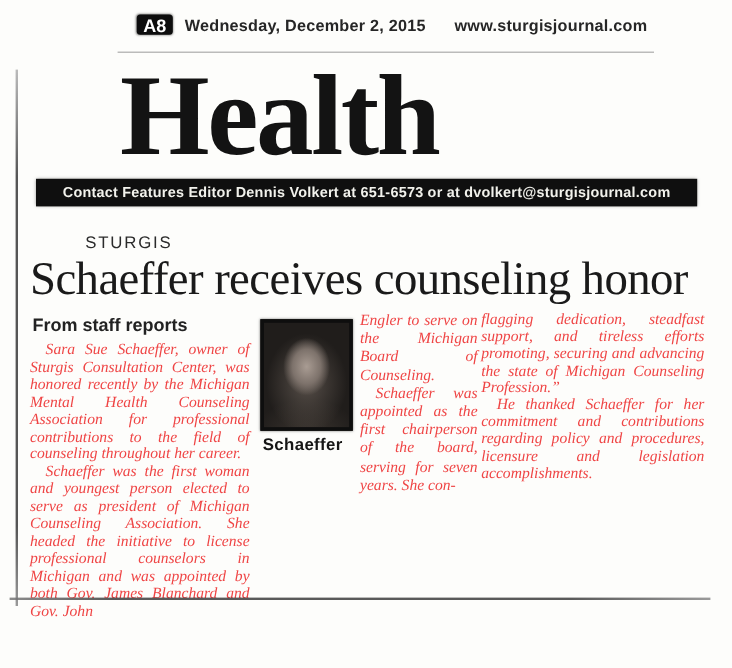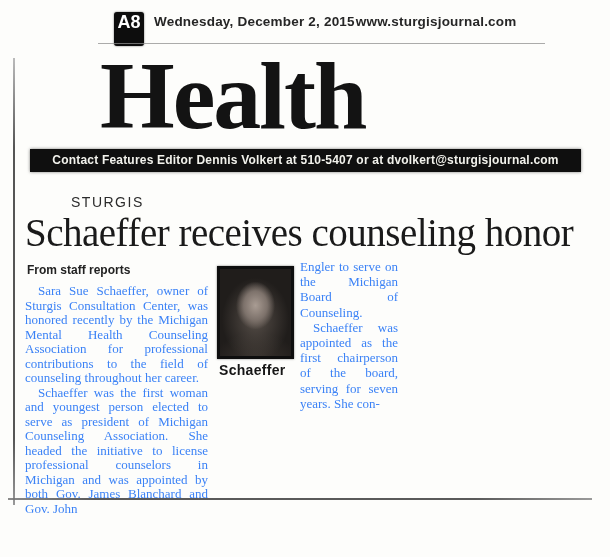"A8" .page-badge { font-size: 18px -> 15px; height: 34px -> 17px }
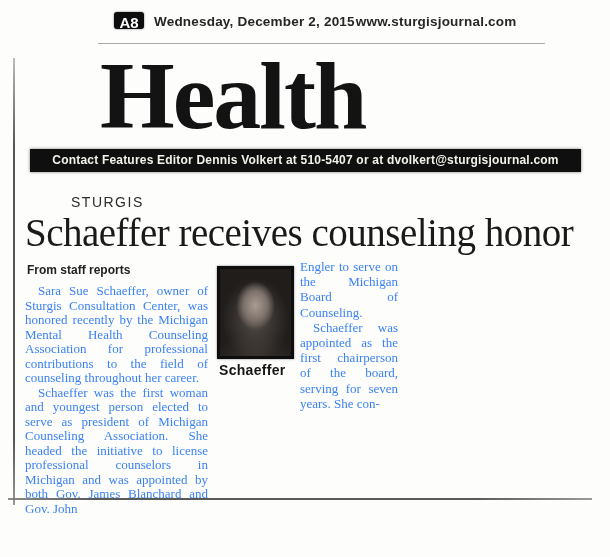"www.sturgisjournal.com" .dateline .site { margin-left: 1px -> 24px }
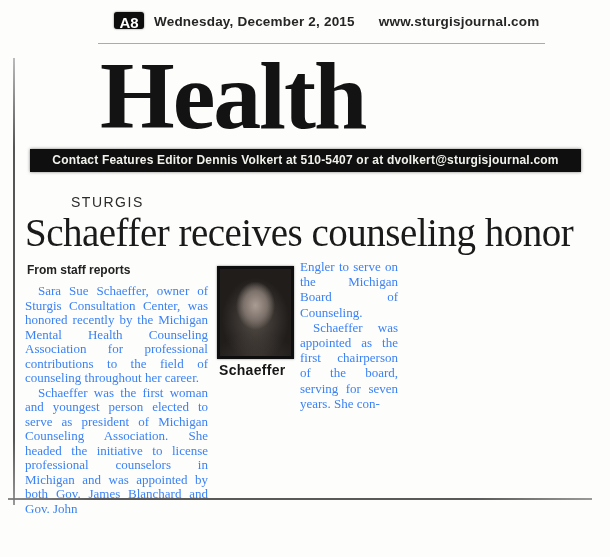"Contact Features Editor Dennis Volkert" div.abs { text: 510-5407 -> 651-6573 }
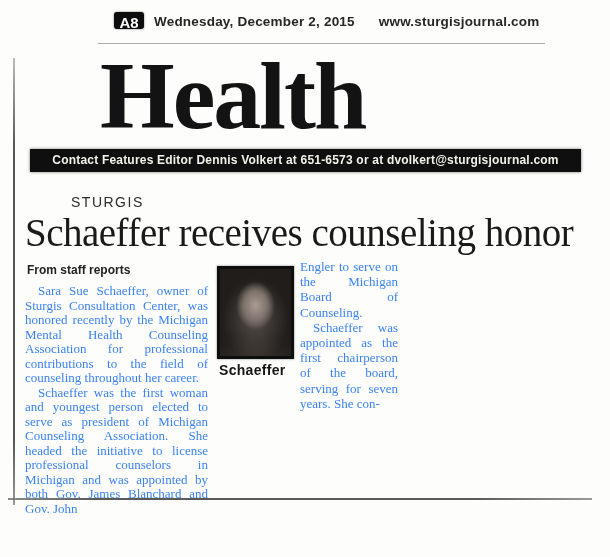"From staff reports" .byline { font-size: 12px -> 15px }
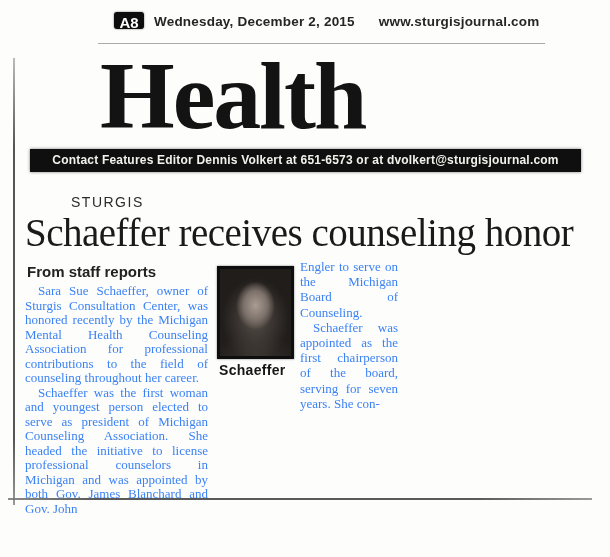"Engler to serve on the" .body-col { color: #3b82f6 -> #ef4444; font-style: none -> italic }
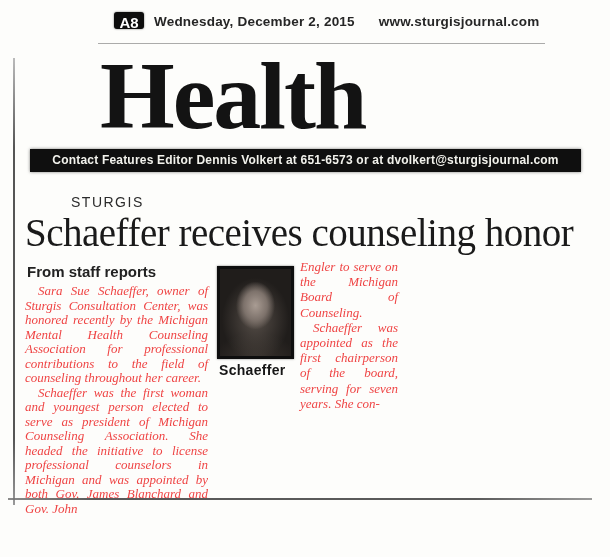"flagging dedication, steadfast support," p { html: none -> <p>flagging dedication, steadfast support, and tireless efforts promoting, securing and advancing the state of Michigan Counseling Profession.”</p> }
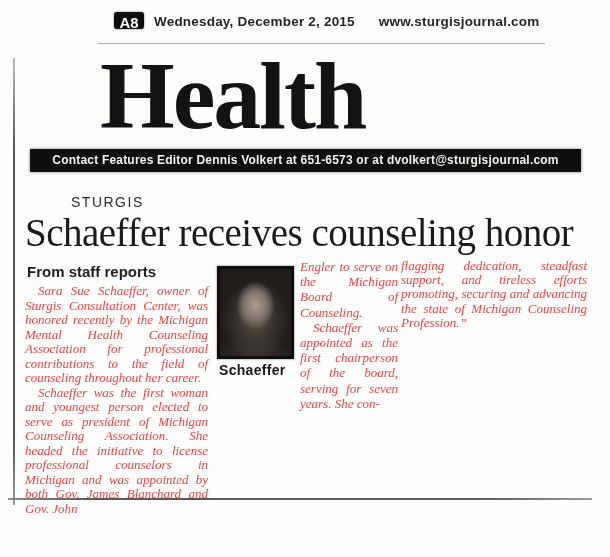"He thanked Schaeffer for her" p.ind { html: none -> <p>He thanked Schaeffer for her commitment and contributions regarding policy and procedures, licensure and legislation accomplishments.</p> }
